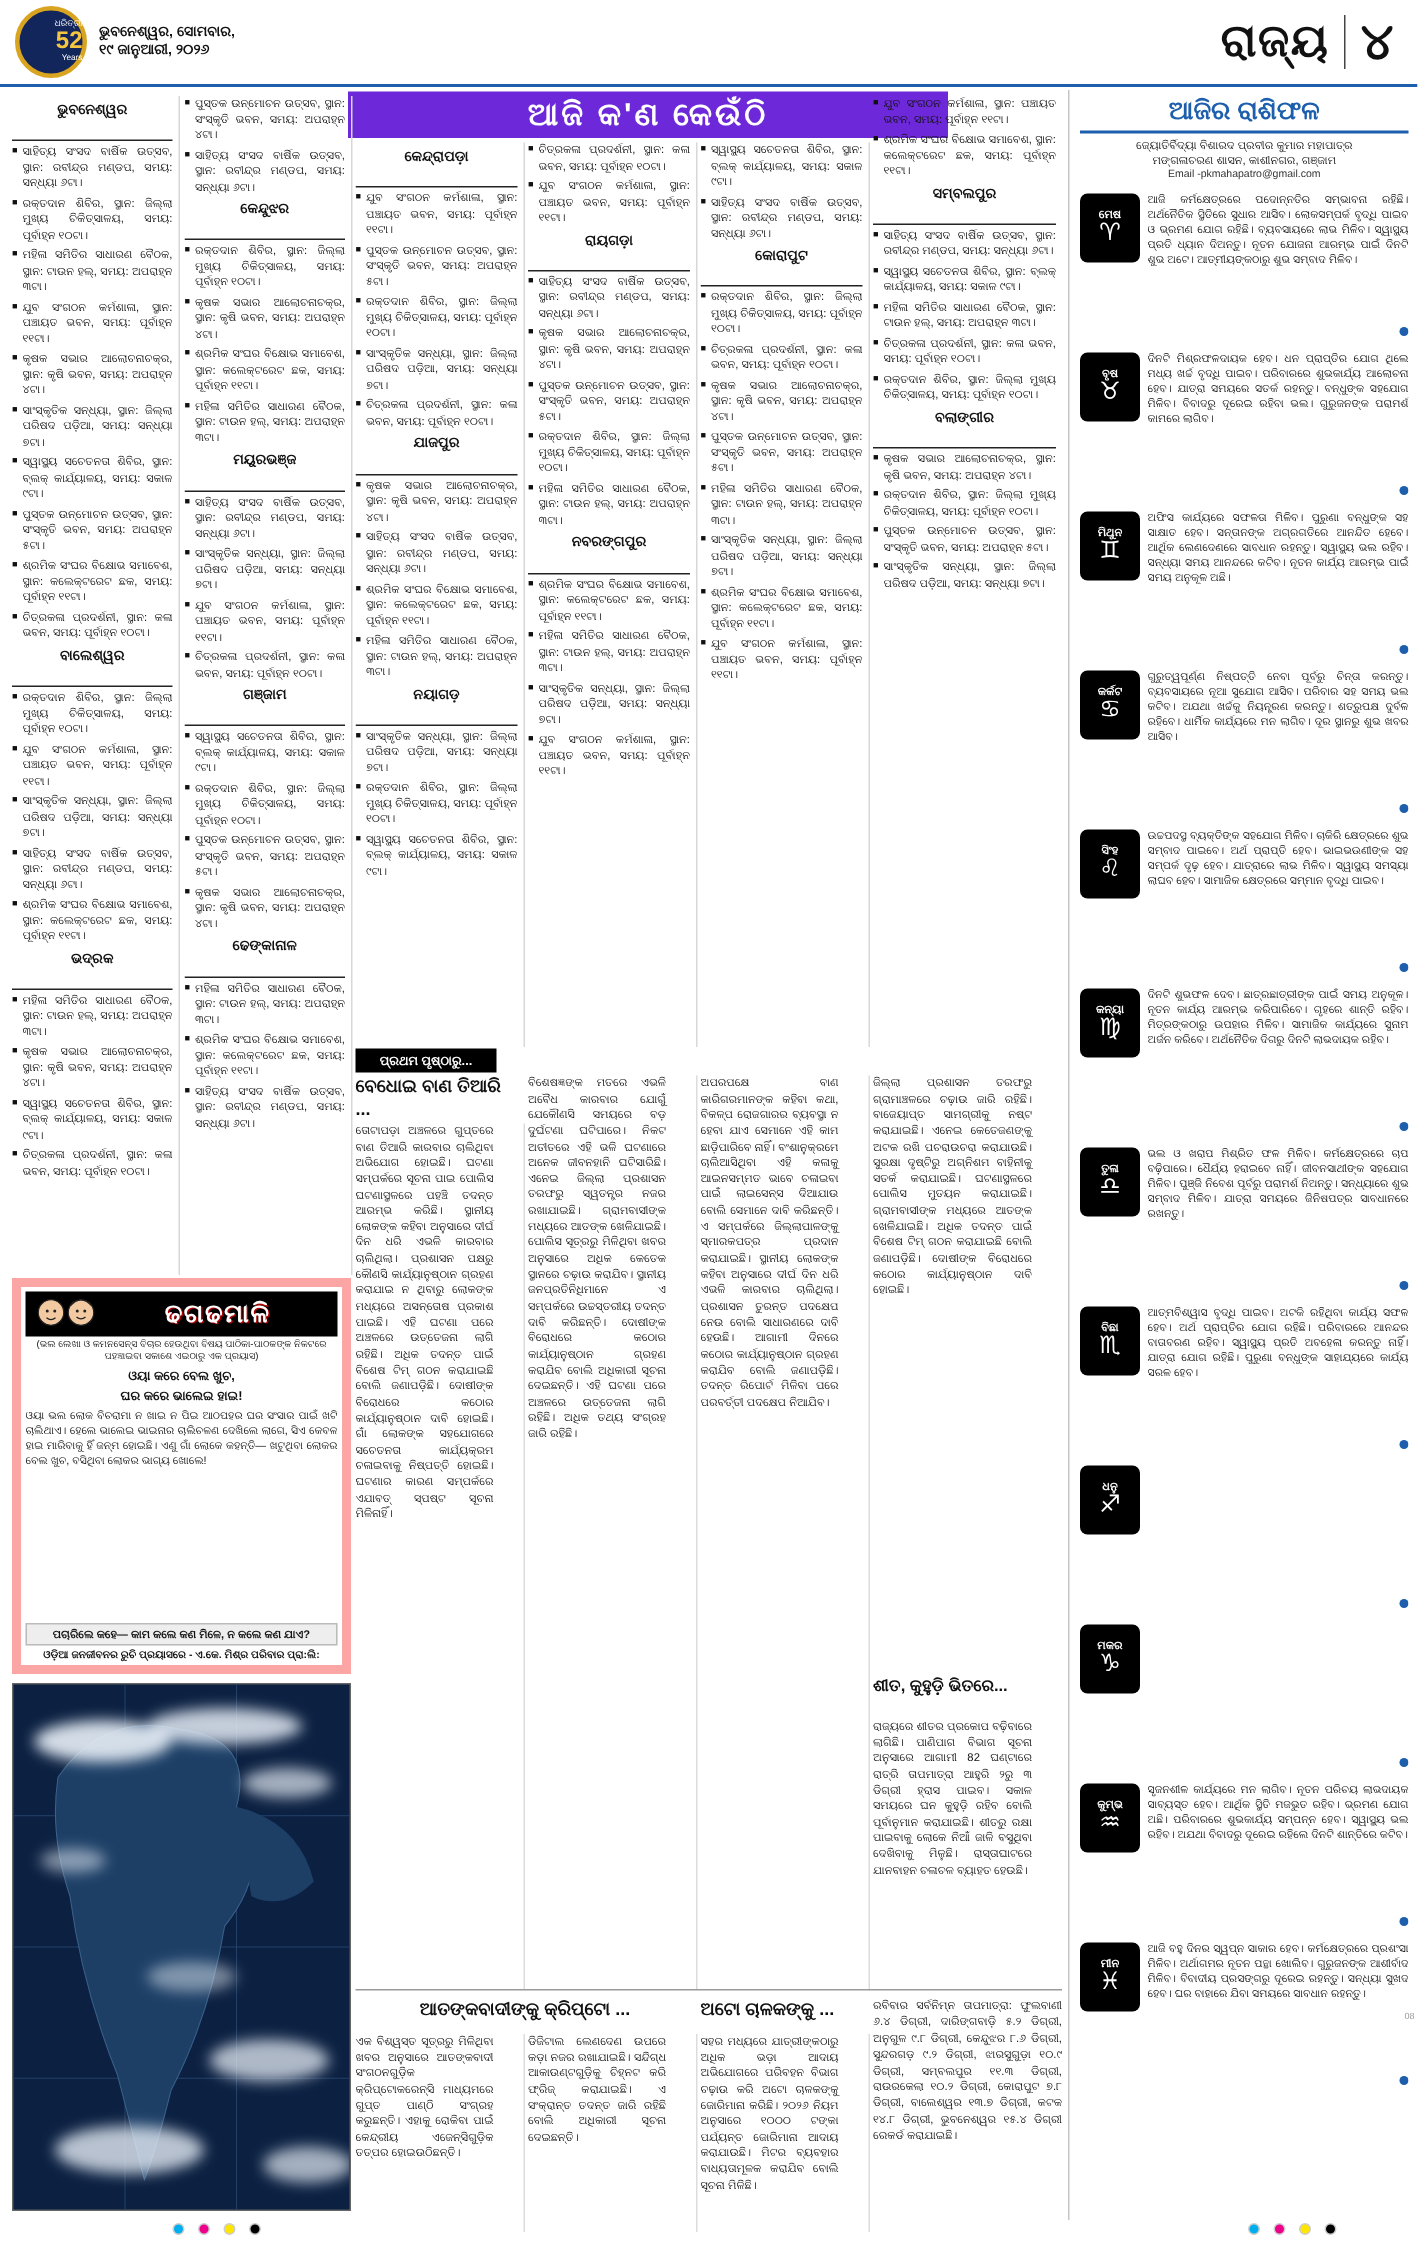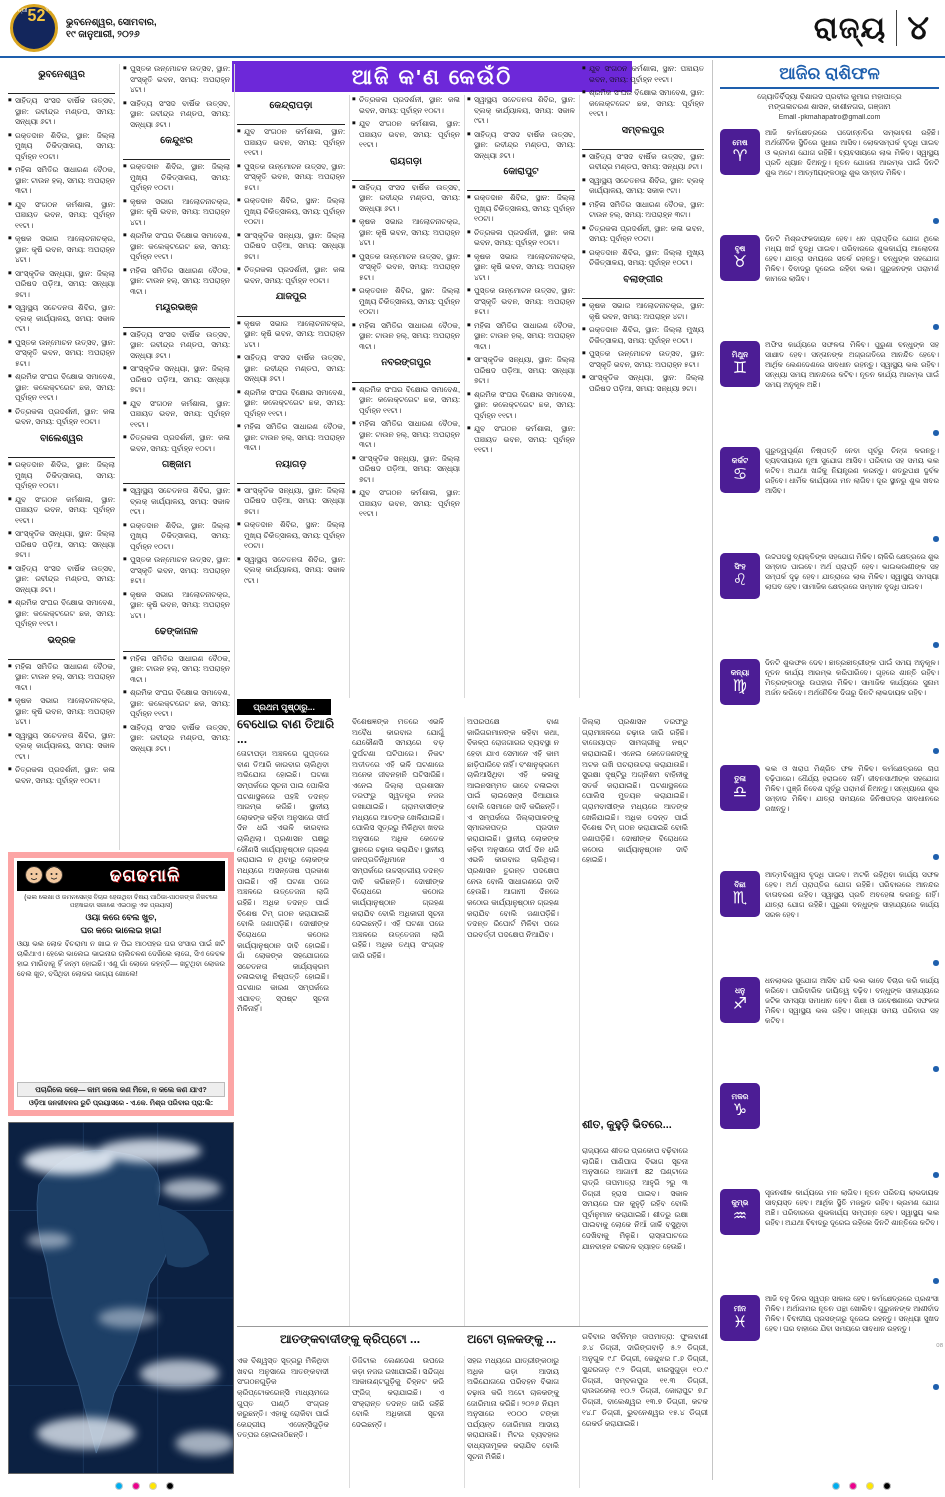"52" .logo { align-items: flex-start -> flex-end; flex-direction: row -> column }
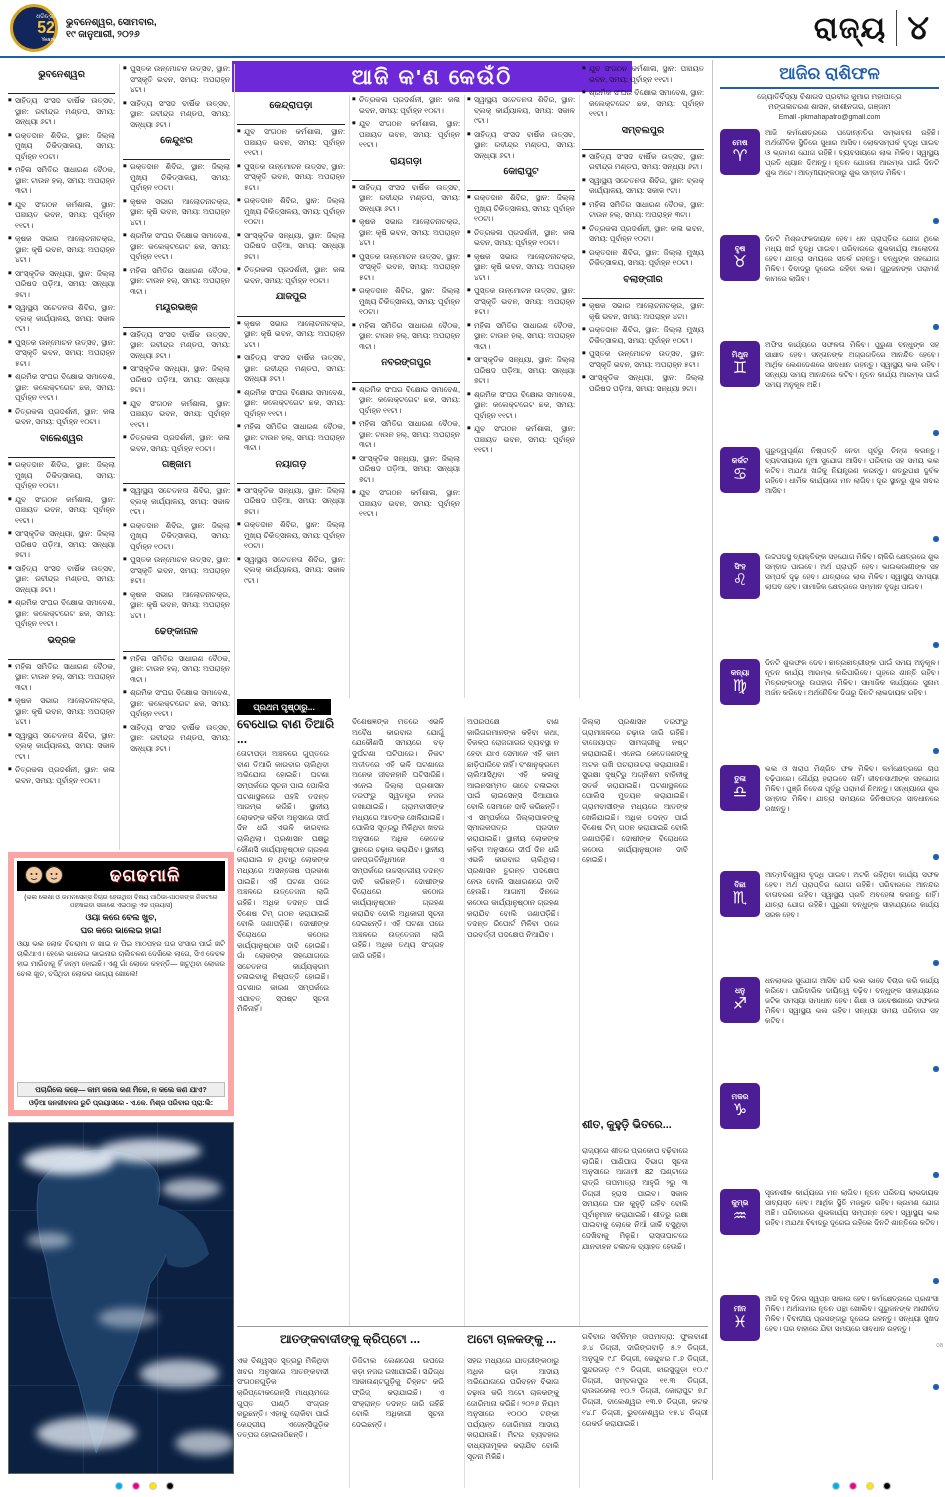"ମେଷ" .badge { background: #4c1d95 -> #000000 }
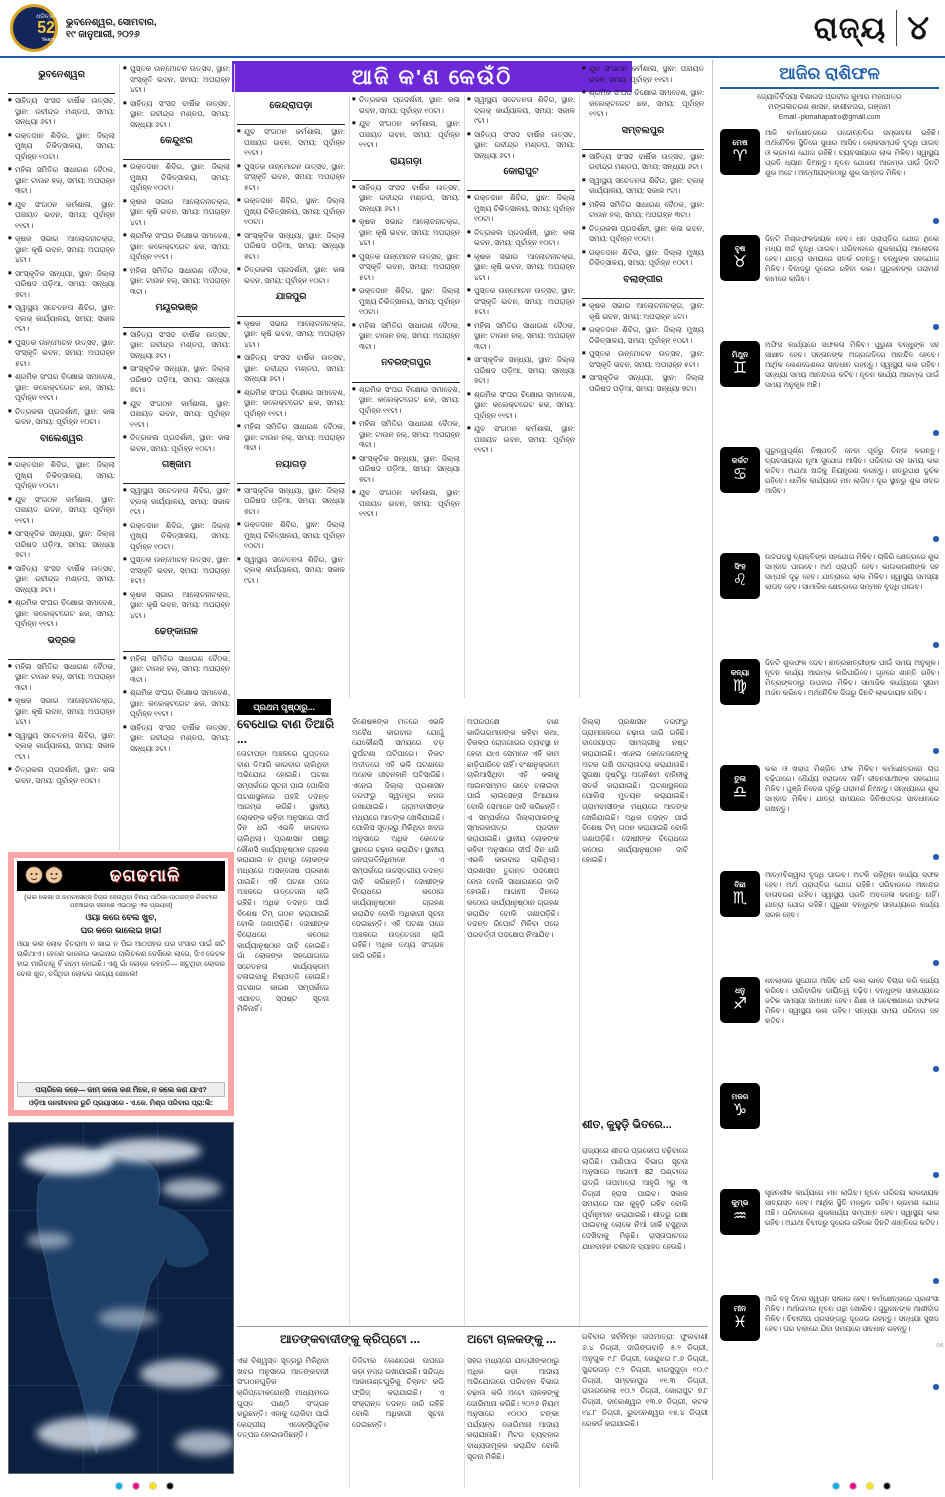"ଧନଲାଭର ସୁଯୋଗ ଆସିବ ଯଦି ଭଲ" div.stx { html: <div>ଧନଲାଭର ସୁଯୋଗ ଆସିବ ଯଦି ଭଲ ଭାବେ ବିଚାର କରି କାର୍ଯ୍ୟ କରିବେ। ପାରିବାରିକ ଦାୟିତ୍ୱ ବଢ଼ିବ। ବନ୍ଧୁଙ୍କ ସାହାଯ୍ୟରେ ଜଟିଳ ସମସ୍ୟା ସମାଧାନ ହେବ। ଶିକ୍ଷା ଓ ଗବେଷଣାରେ ସଫଳତା ମିଳିବ। ସ୍ୱାସ୍ଥ୍ୟ ଭଲ ରହିବ। ସନ୍ଧ୍ୟା ସମୟ ପରିବାର ସହ କଟିବ।</div> -> none }
